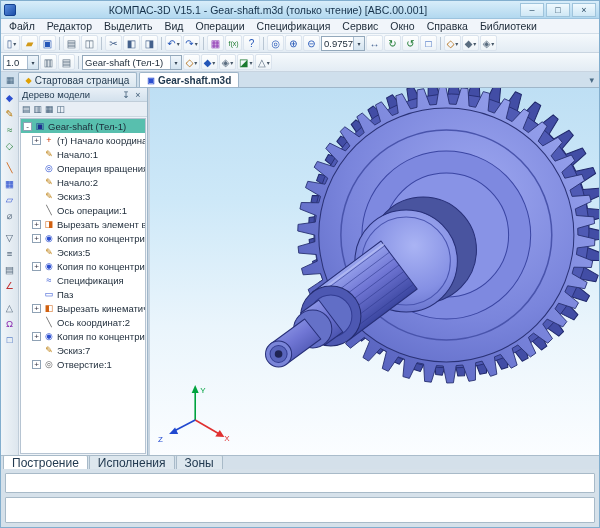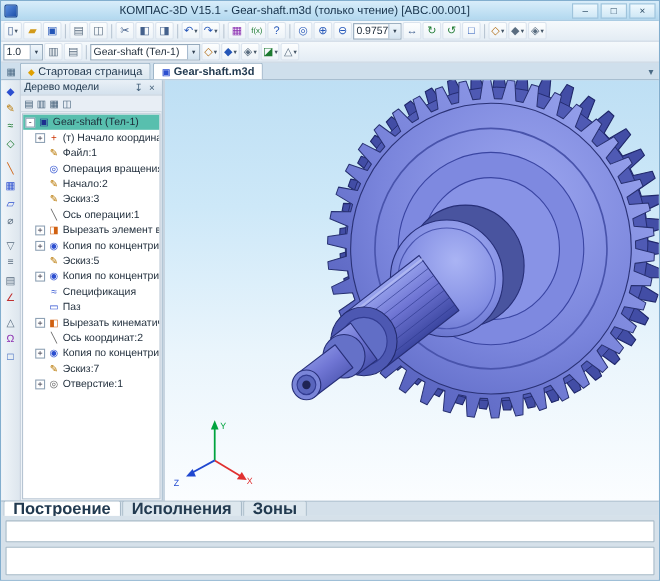"Файл" div.menubar { html: none -> <div> <span>Файл</span> <span>Редактор</span> <span>Выделить</span> <span>Вид</span> <span>Операции</span> <span>Спецификация</span> <span>Сервис</span> <span>Окно</span> <span>Справка</span> <span>Библиотеки</span> </div> }
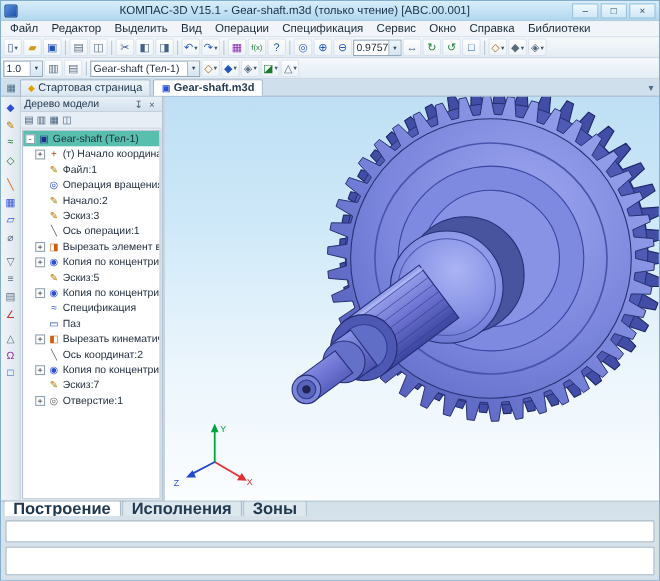"Файл:1" span.tlabel { text: Файл:1 -> Начало:1 }
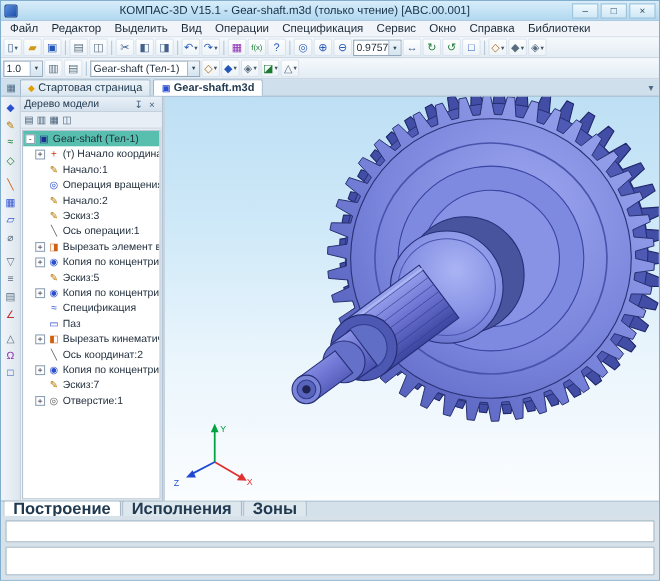"Построение" .btab { font-size: 15px -> 12px; font-weight: bold -> none }
